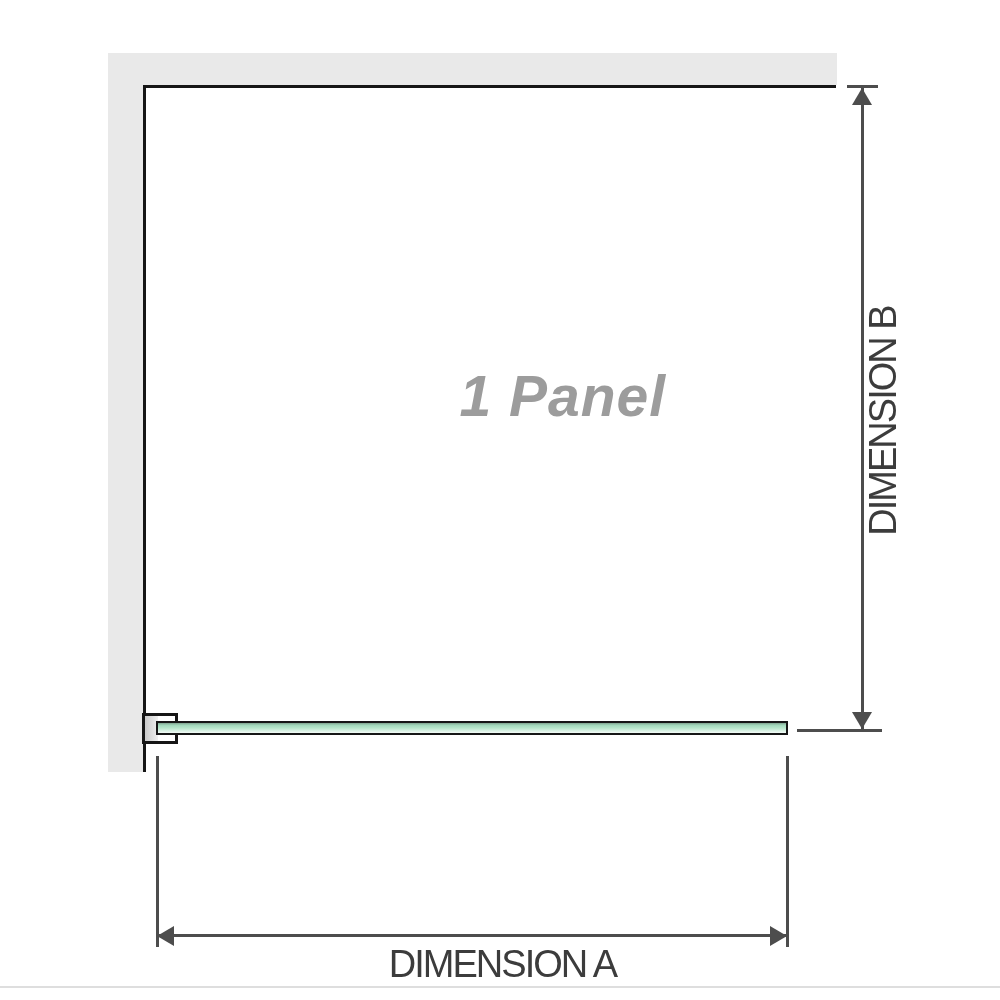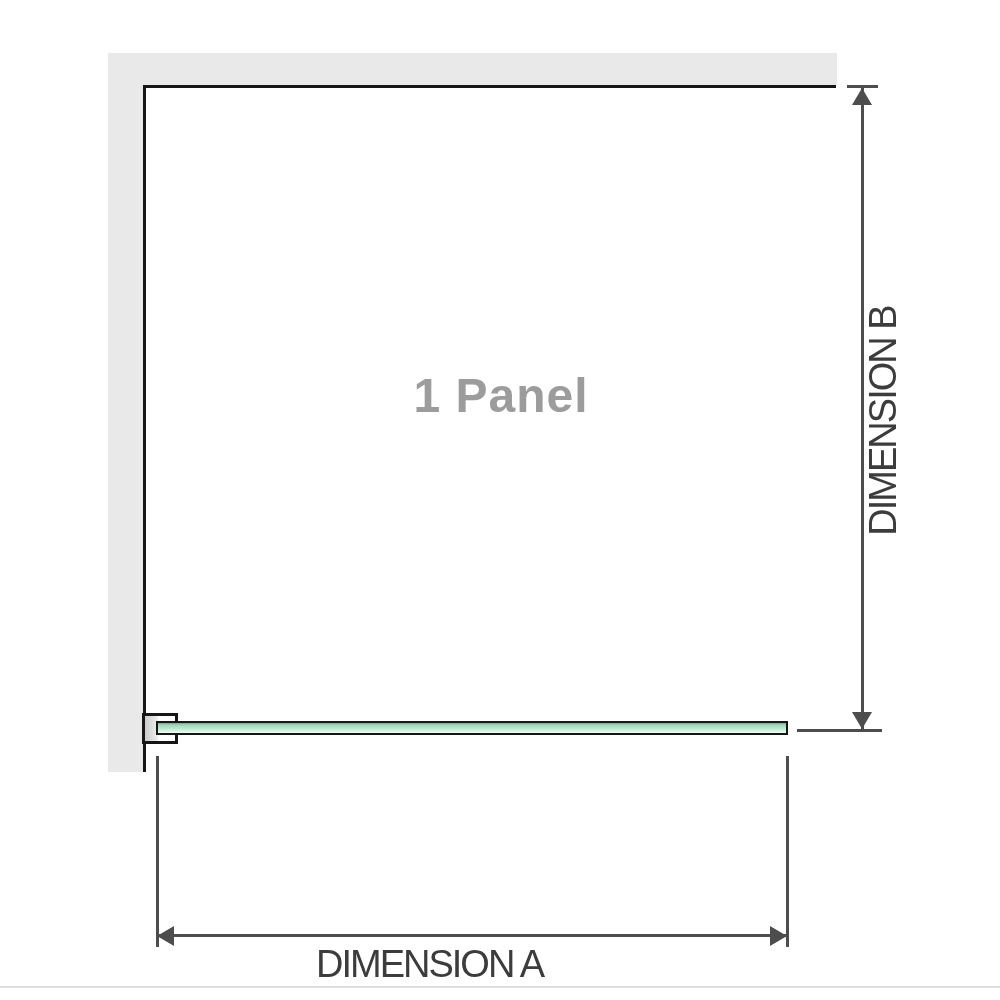"1 Panel" .panel-label { font-size: 48px -> 57px; font-style: none -> italic; text-align: center -> right }
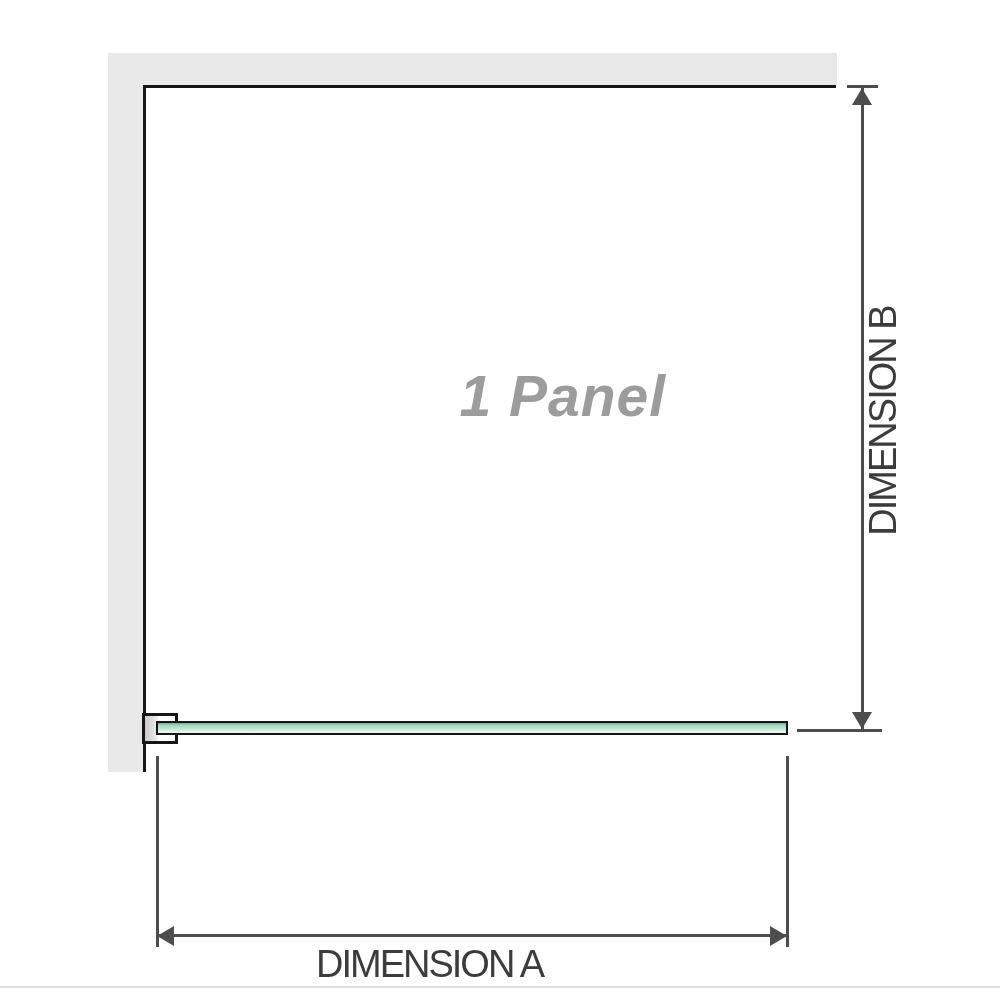"DIMENSION A" .dim-a-label { text-align: left -> right }
